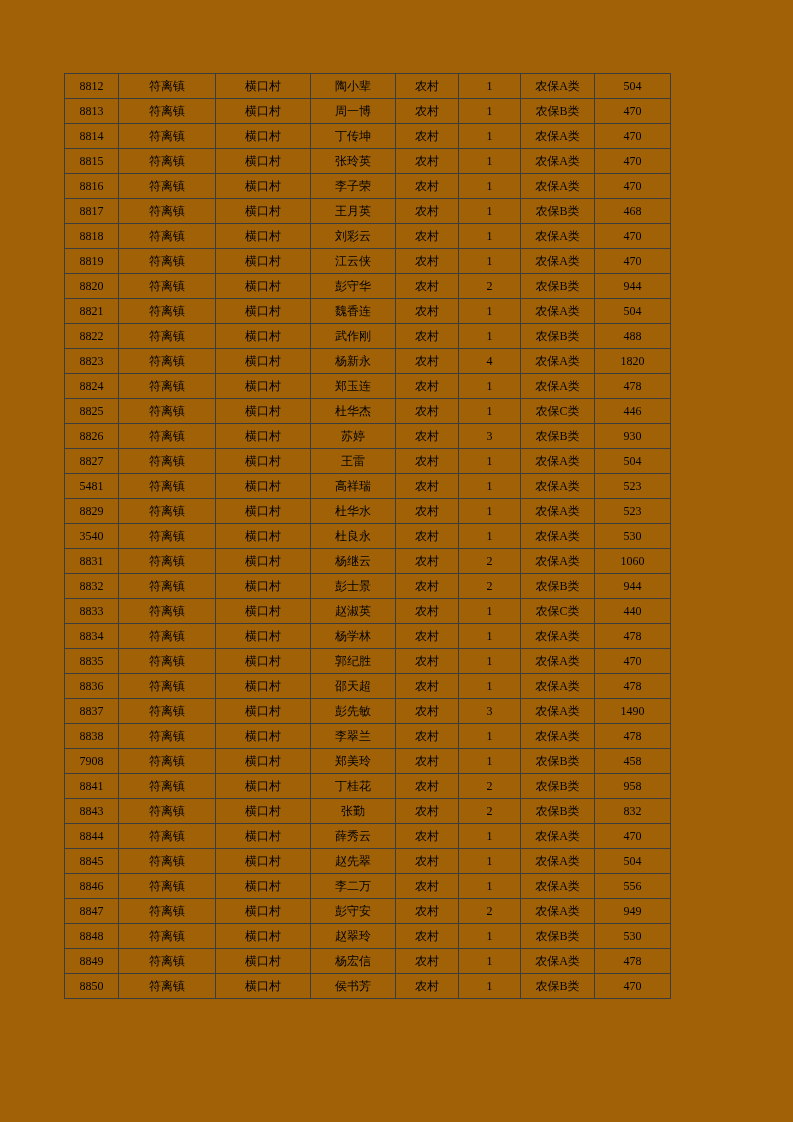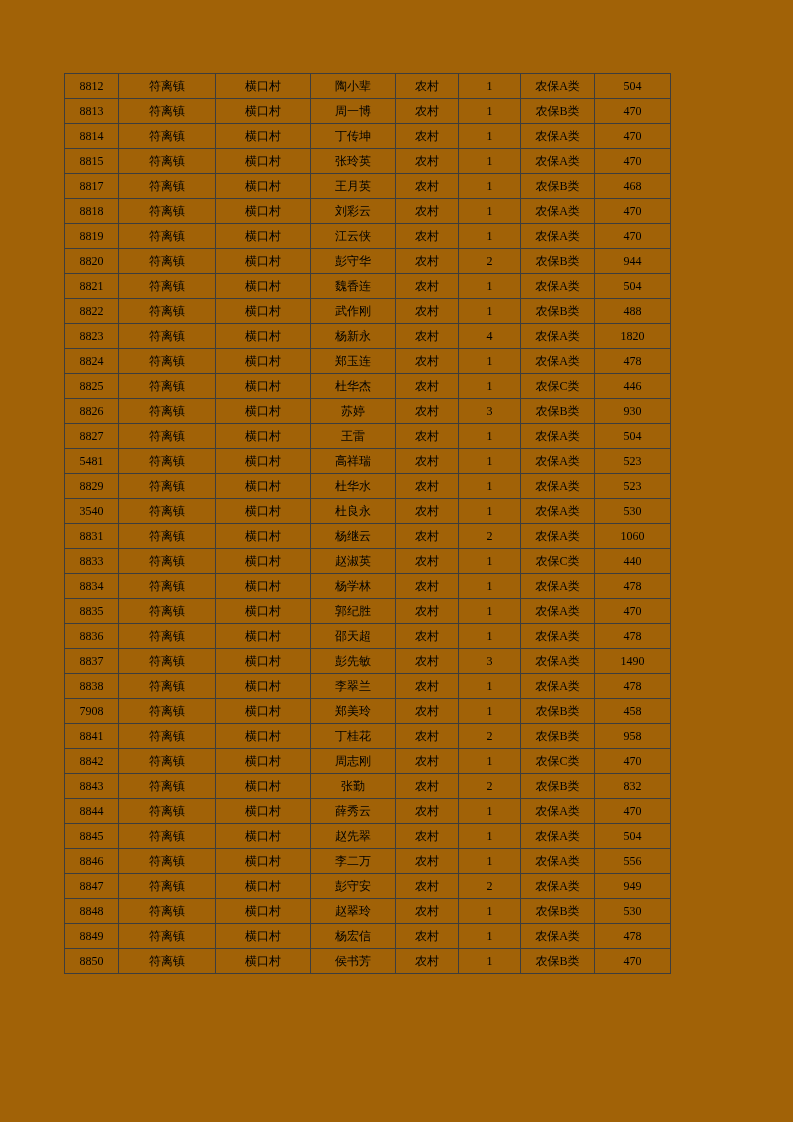"8816" tr { html: none -> <tr> <td>8816</td> <td>符离镇</td> <td>横口村</td> <td>李子荣</td> <td>农村</td> <td>1</td> <td>农保A类</td> <td>470</td> </tr> }
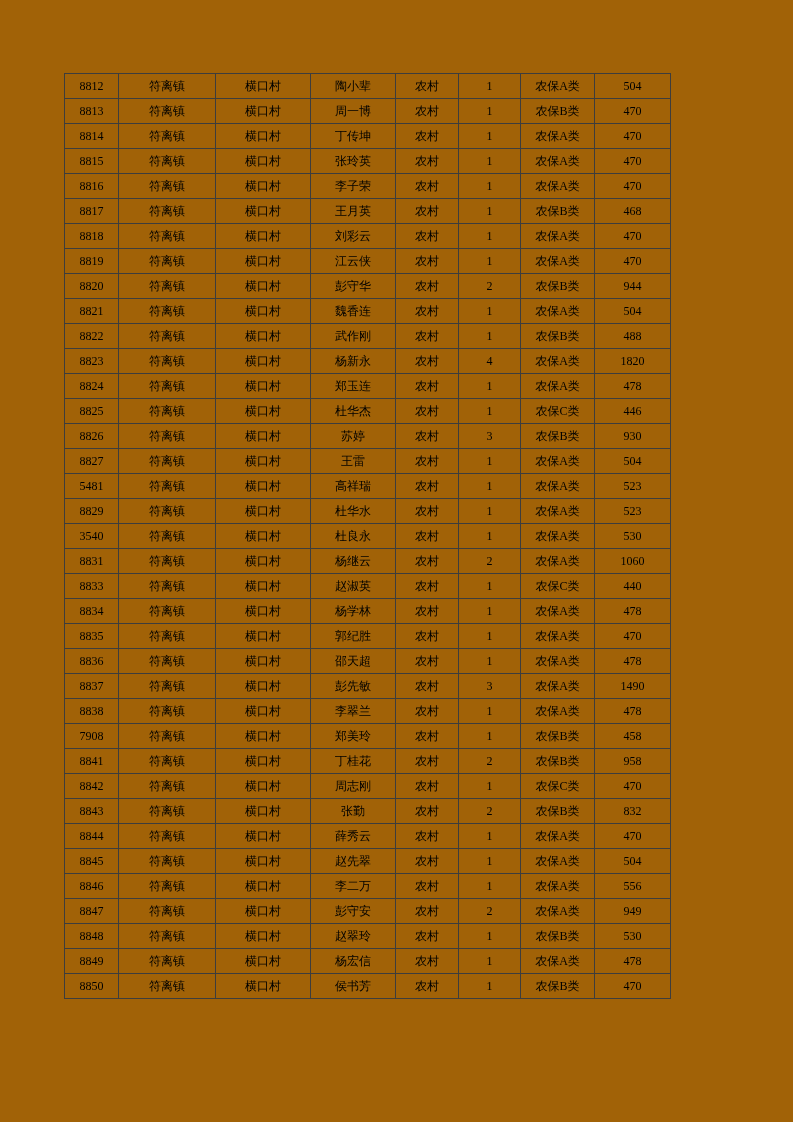"8832" tr { html: none -> <tr> <td>8832</td> <td>符离镇</td> <td>横口村</td> <td>彭士景</td> <td>农村</td> <td>2</td> <td>农保B类</td> <td>944</td> </tr> }
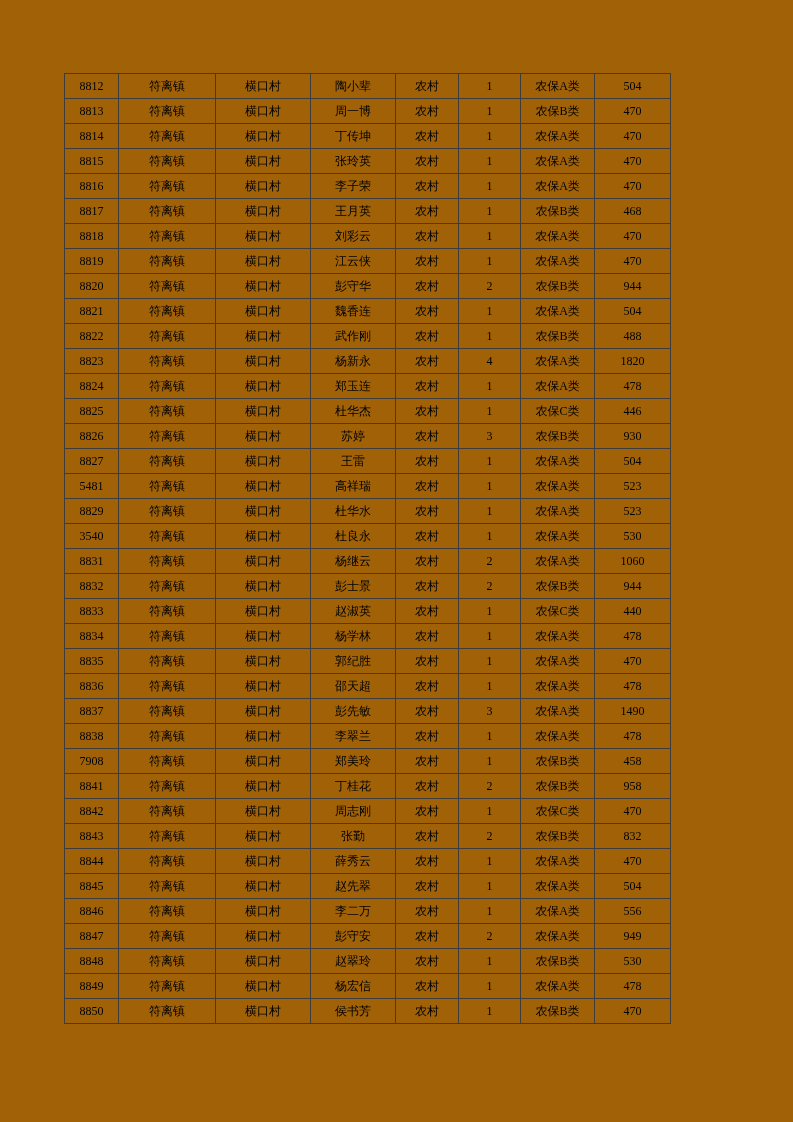"8842" tr { html: <tr> <td>8842</td> <td>符离镇</td> <td>横口村</td> <td>周志刚</td> <td>农村</td> <td>1</td> <td>农保C类</td> <td>470</td> </tr> -> none }
